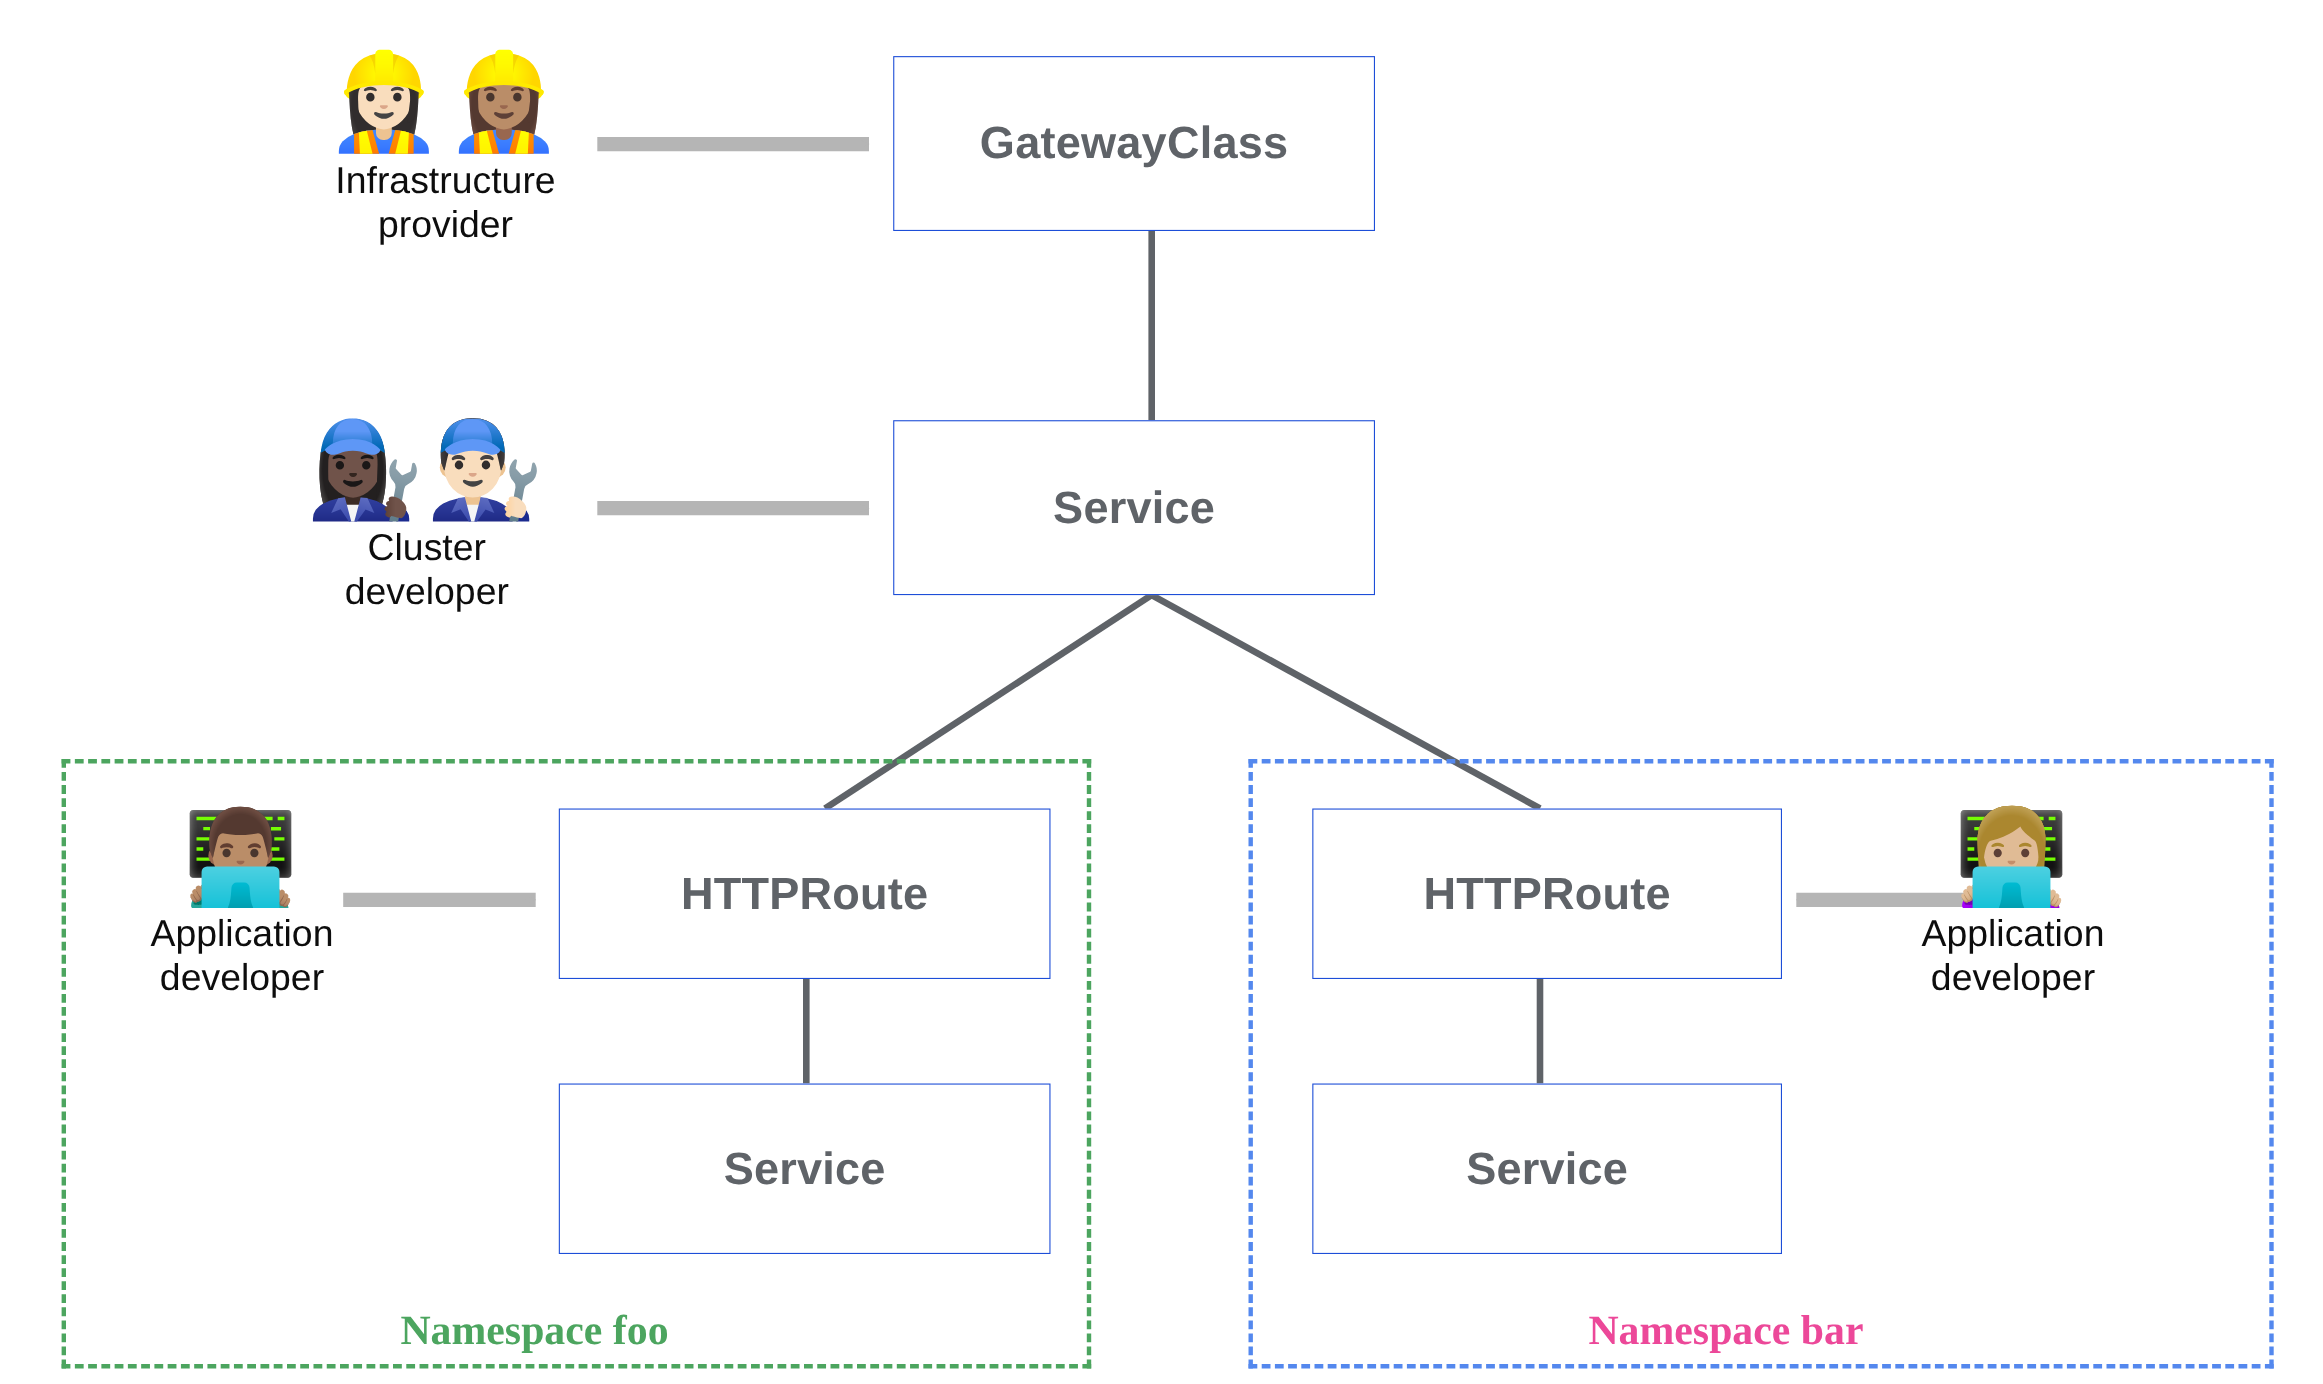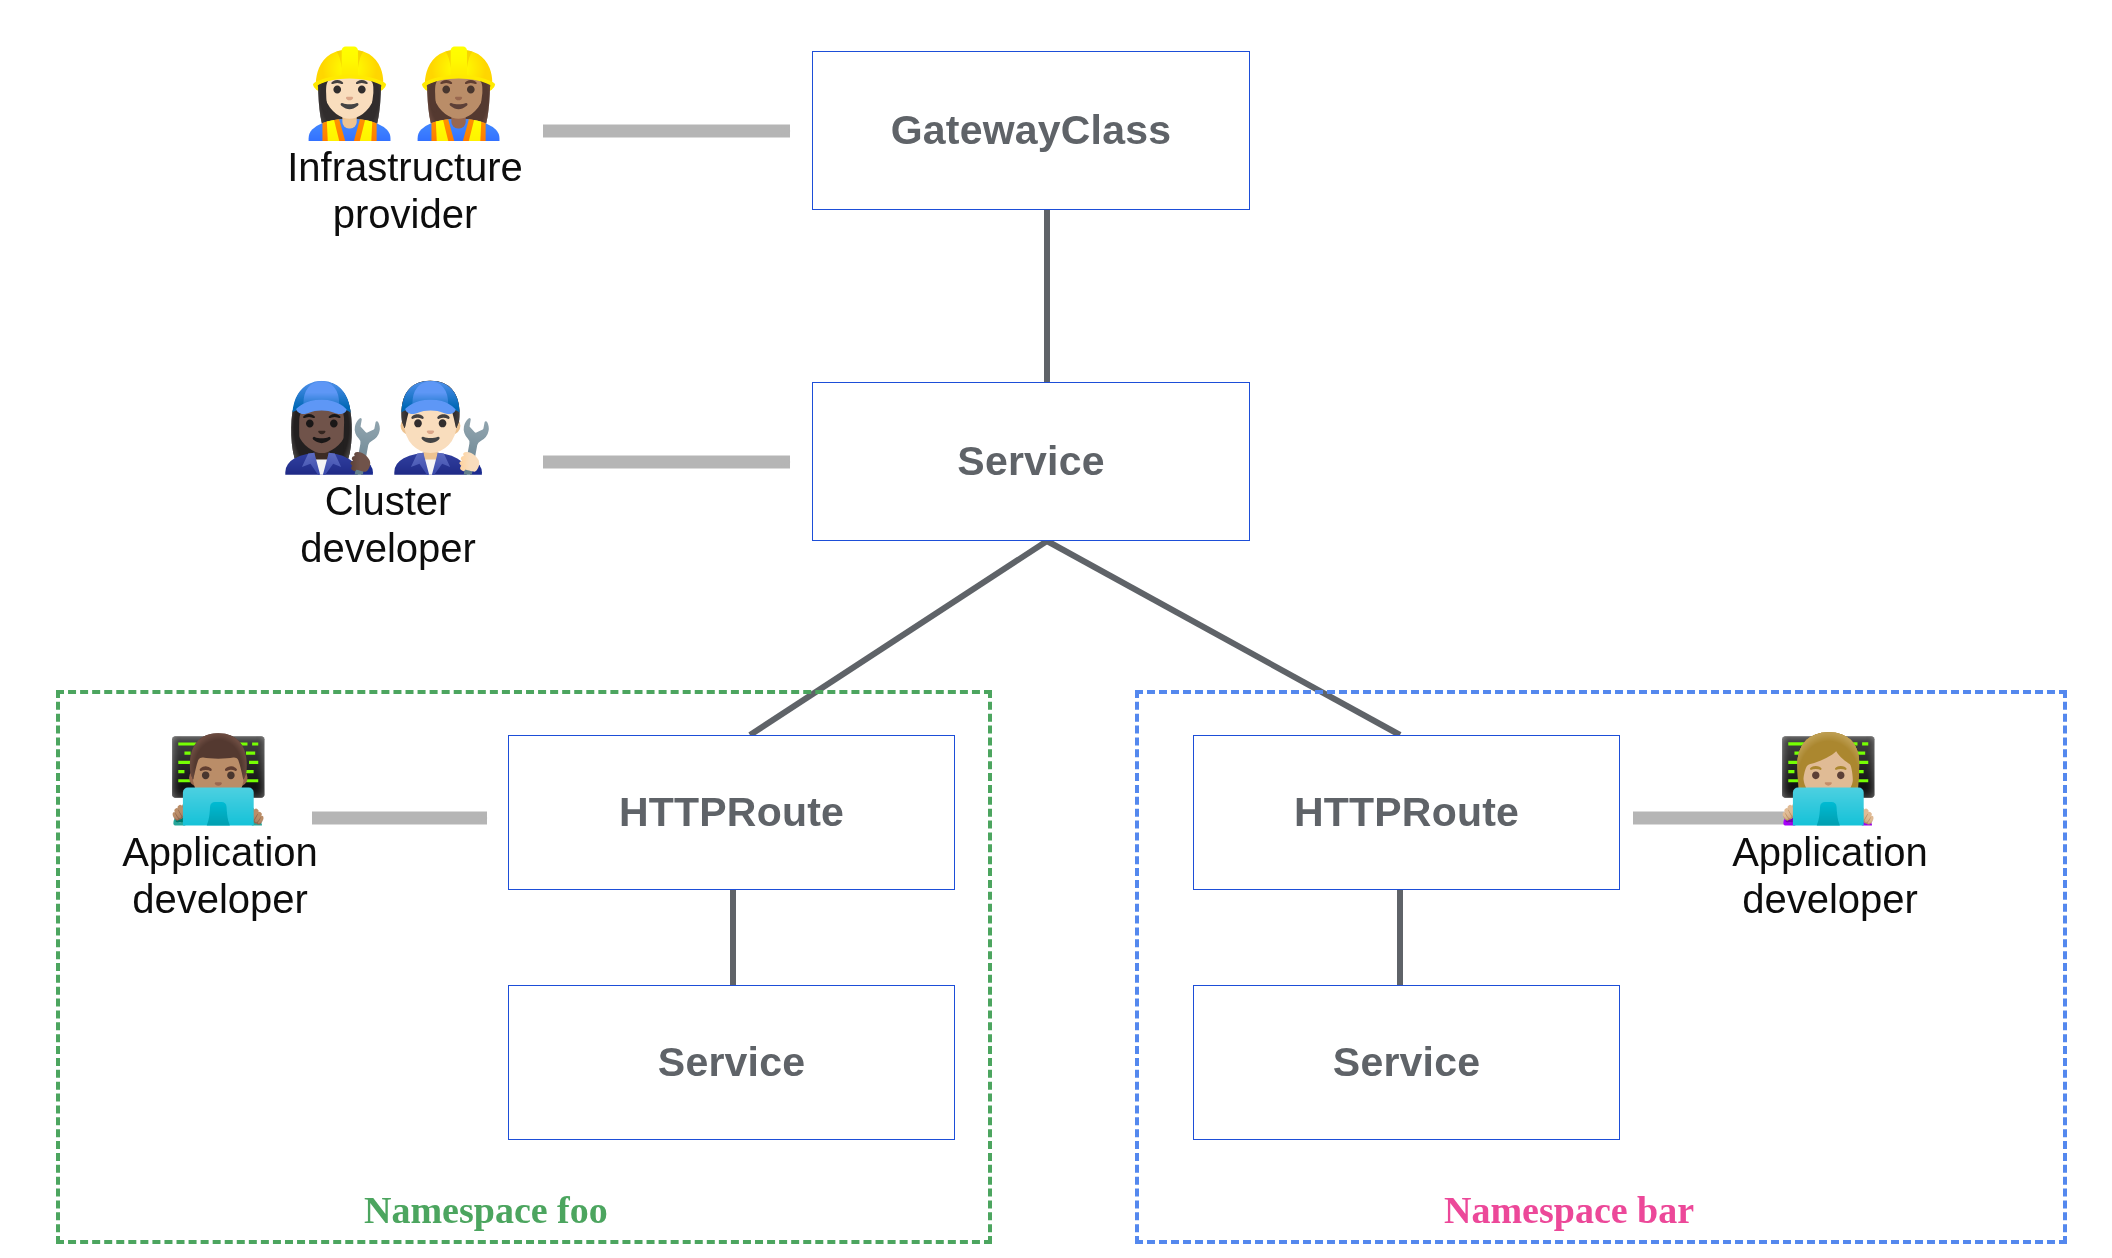"Infrastructure" .persona-name { font-size: 40px -> 34px }
